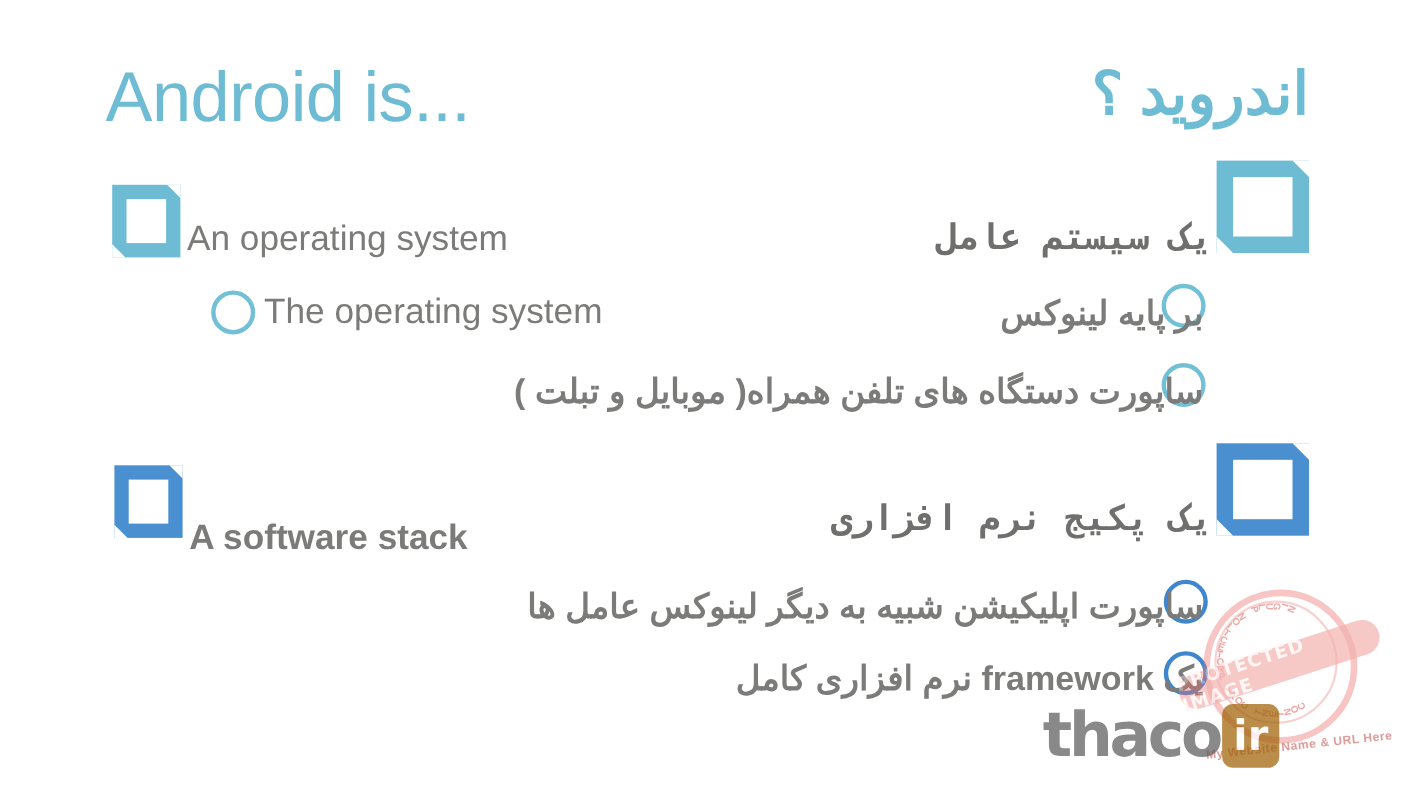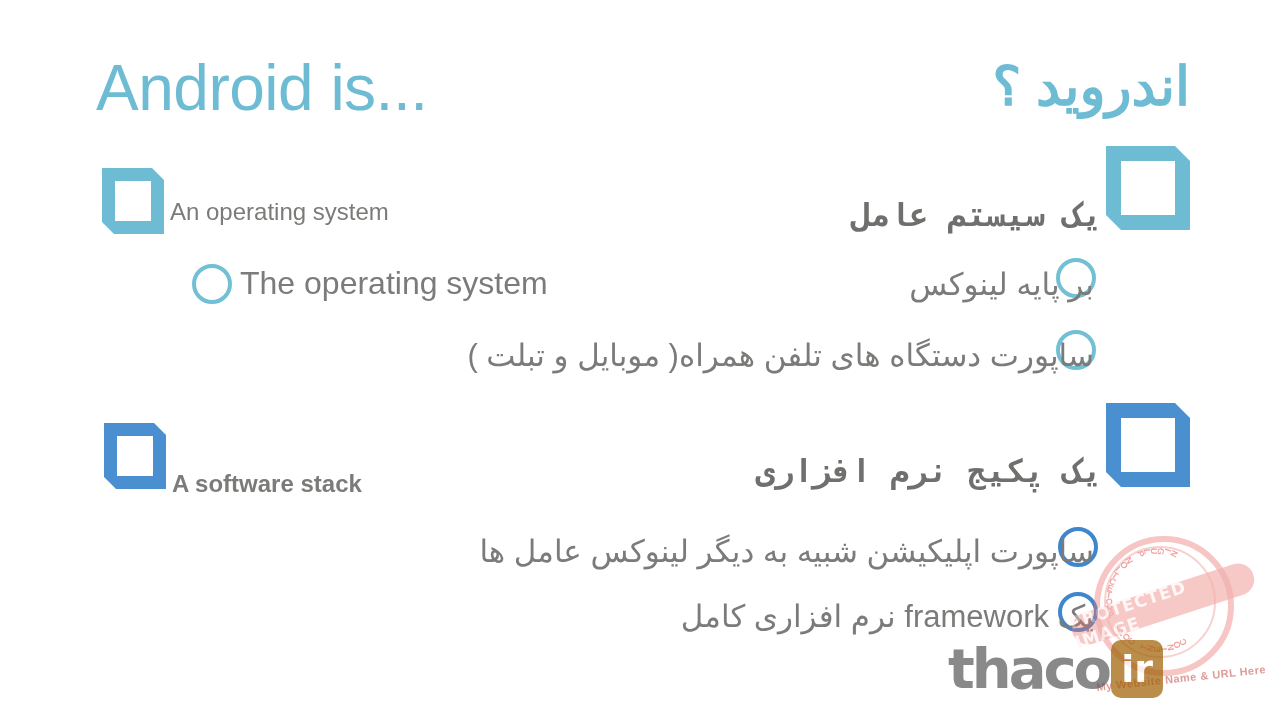"An operating system" .lvl1 { font-size: 24px -> 32px }
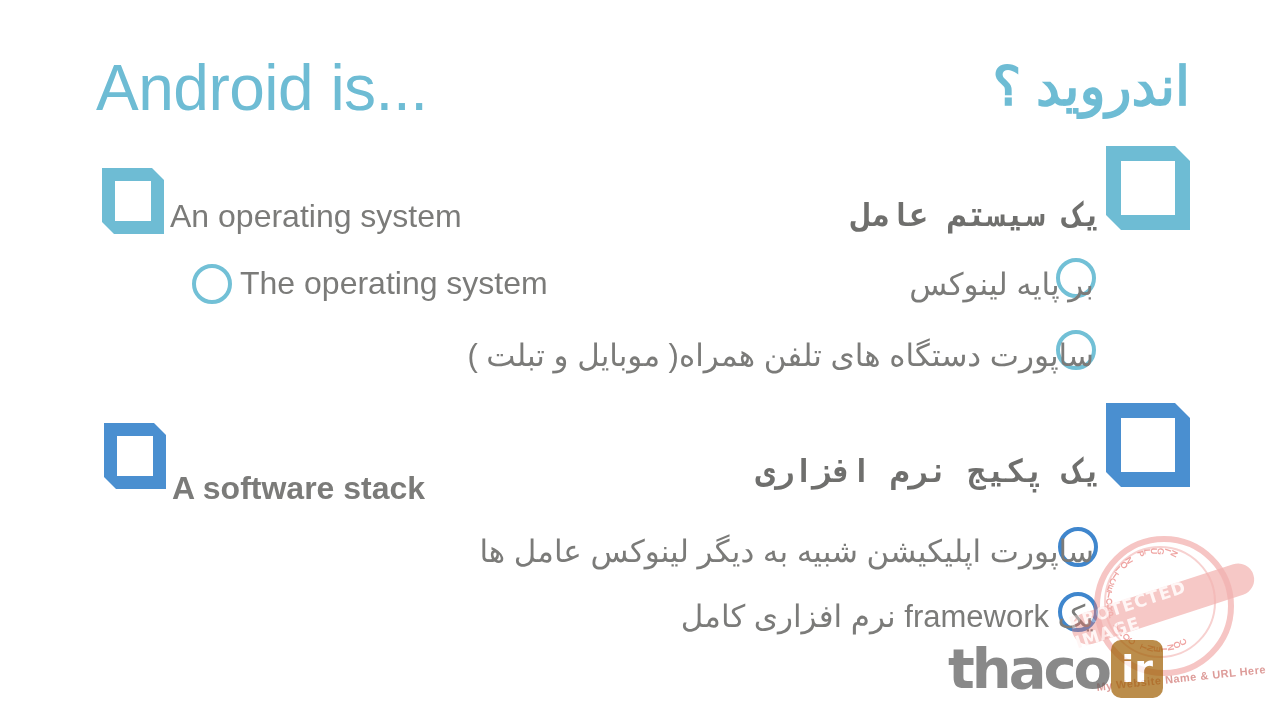"بر پایه لینوکس" .lvl2fa { font-weight: 400 -> 700 }
